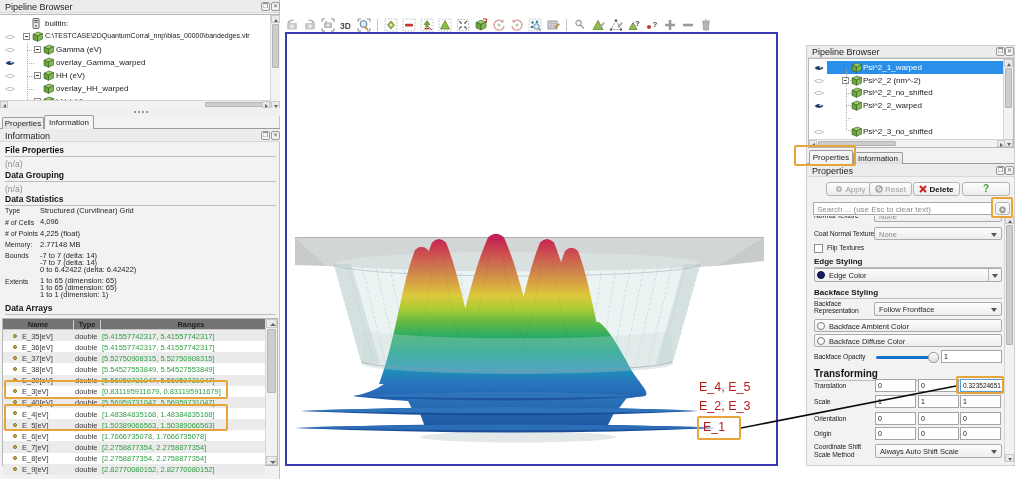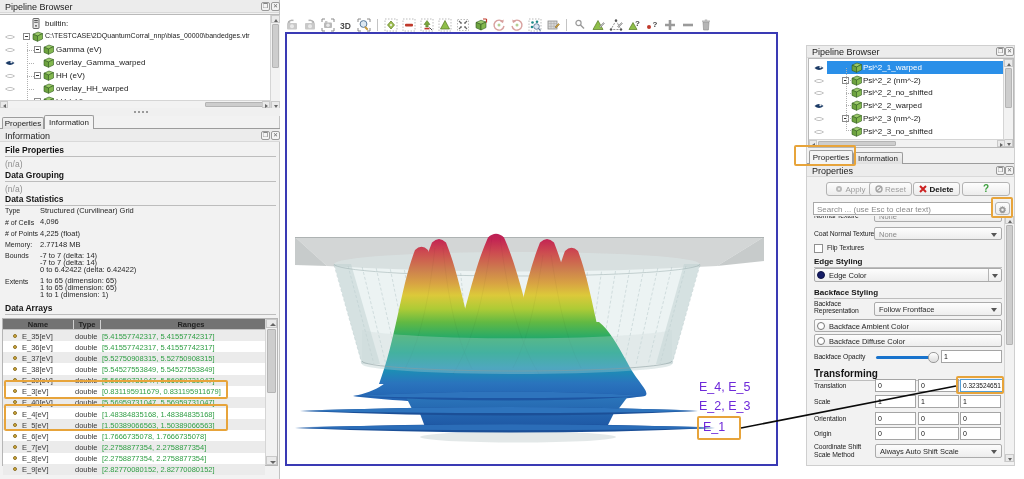"Psi^2_3 (nm^-2)" div.tree-row { html: <div> <span><svg> <path></path> </svg></span> <span></span> <span><svg> <path></path> <path></path> <path></path> </svg></span> <span>Psi^2_3 (nm^-2)</span> </div> -> none }
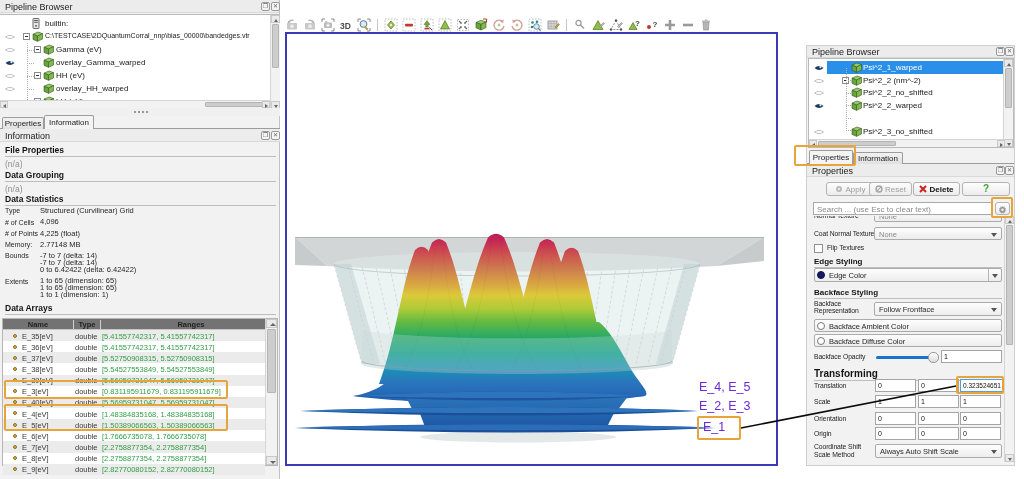"E_4, E_5" .e-label { color: #6d28d9 -> #b91c1c }
